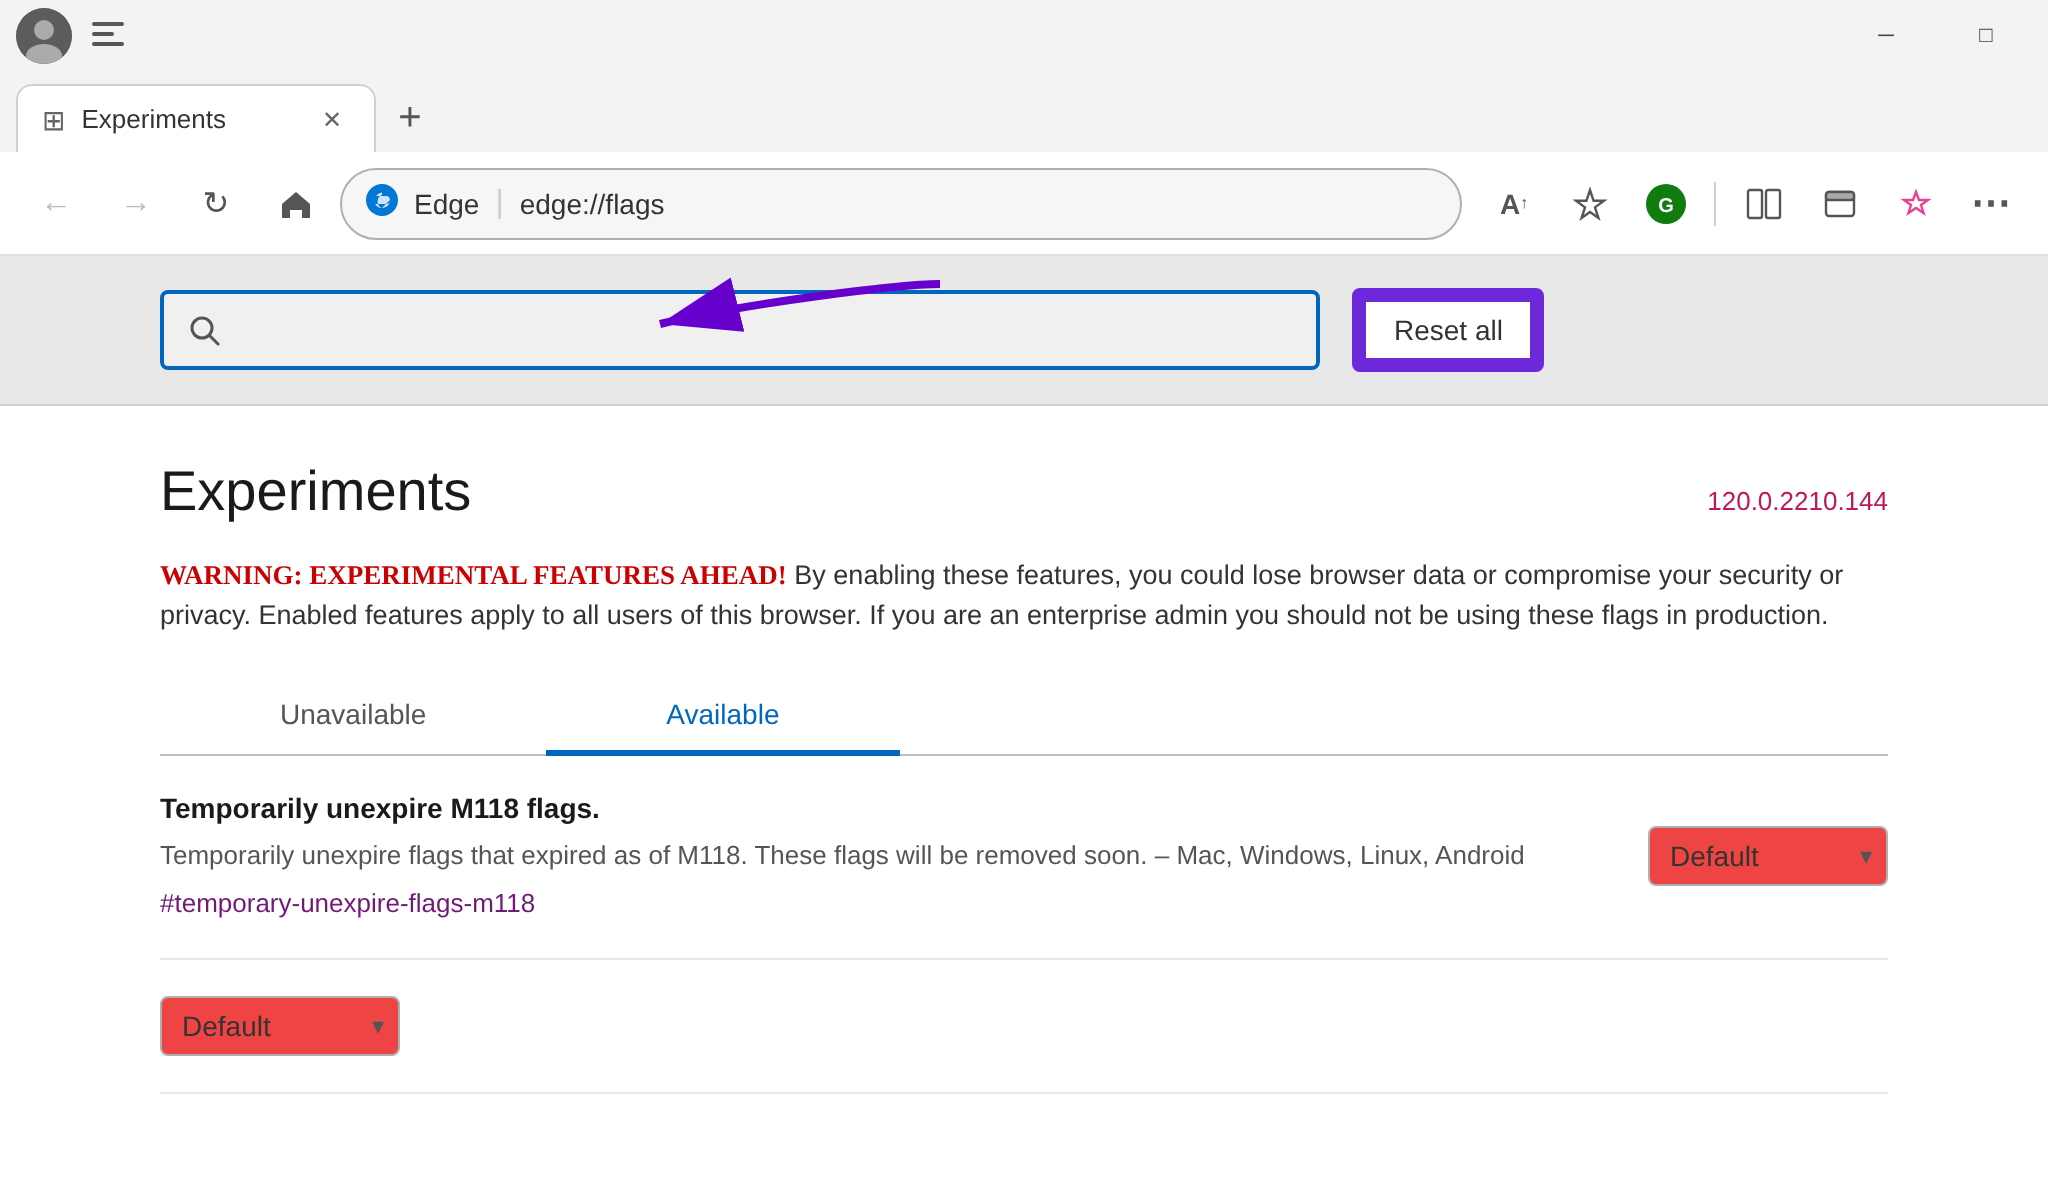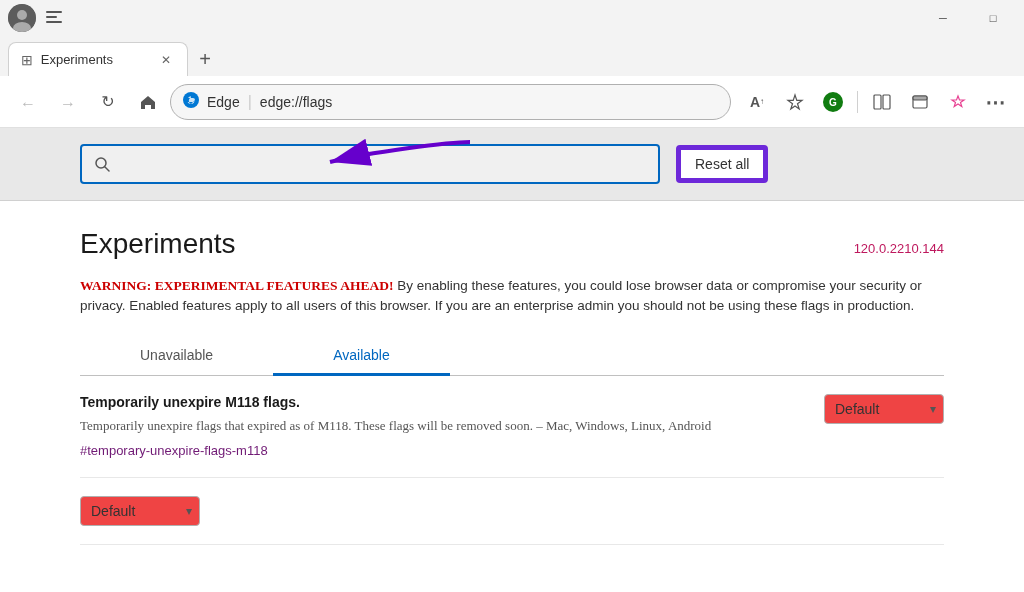"Reset all" .reset-btn { border: 5px solid #6d28d9 -> 7px solid #6d28d9 }
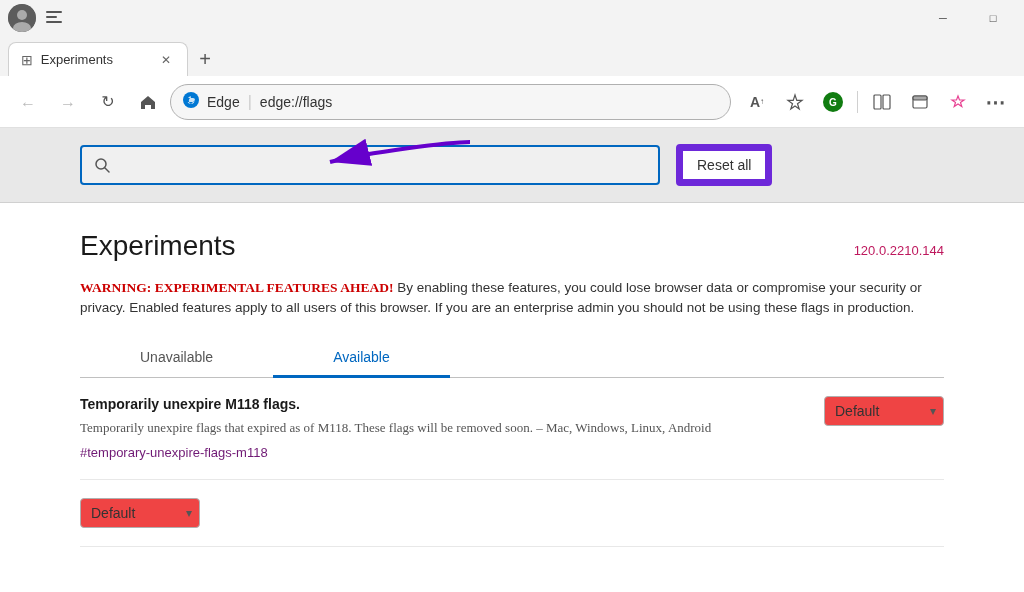"Temporarily unexpire M118 flags." .flag-item { align-items: flex-start -> center }
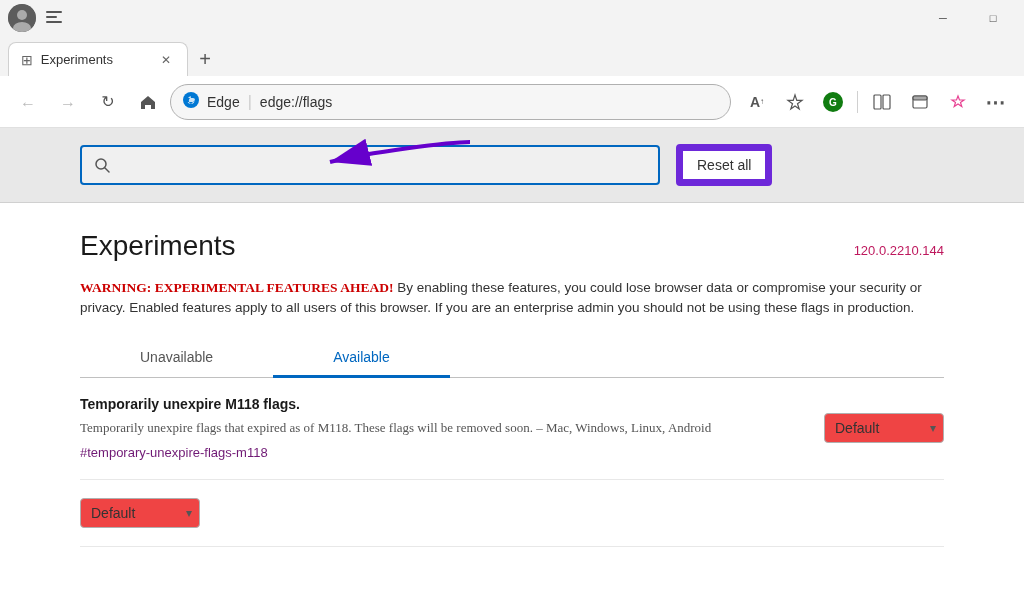"Temporarily unexpire flags that expired" .flag-desc { font-family: Liberation Serif, serif -> none }
